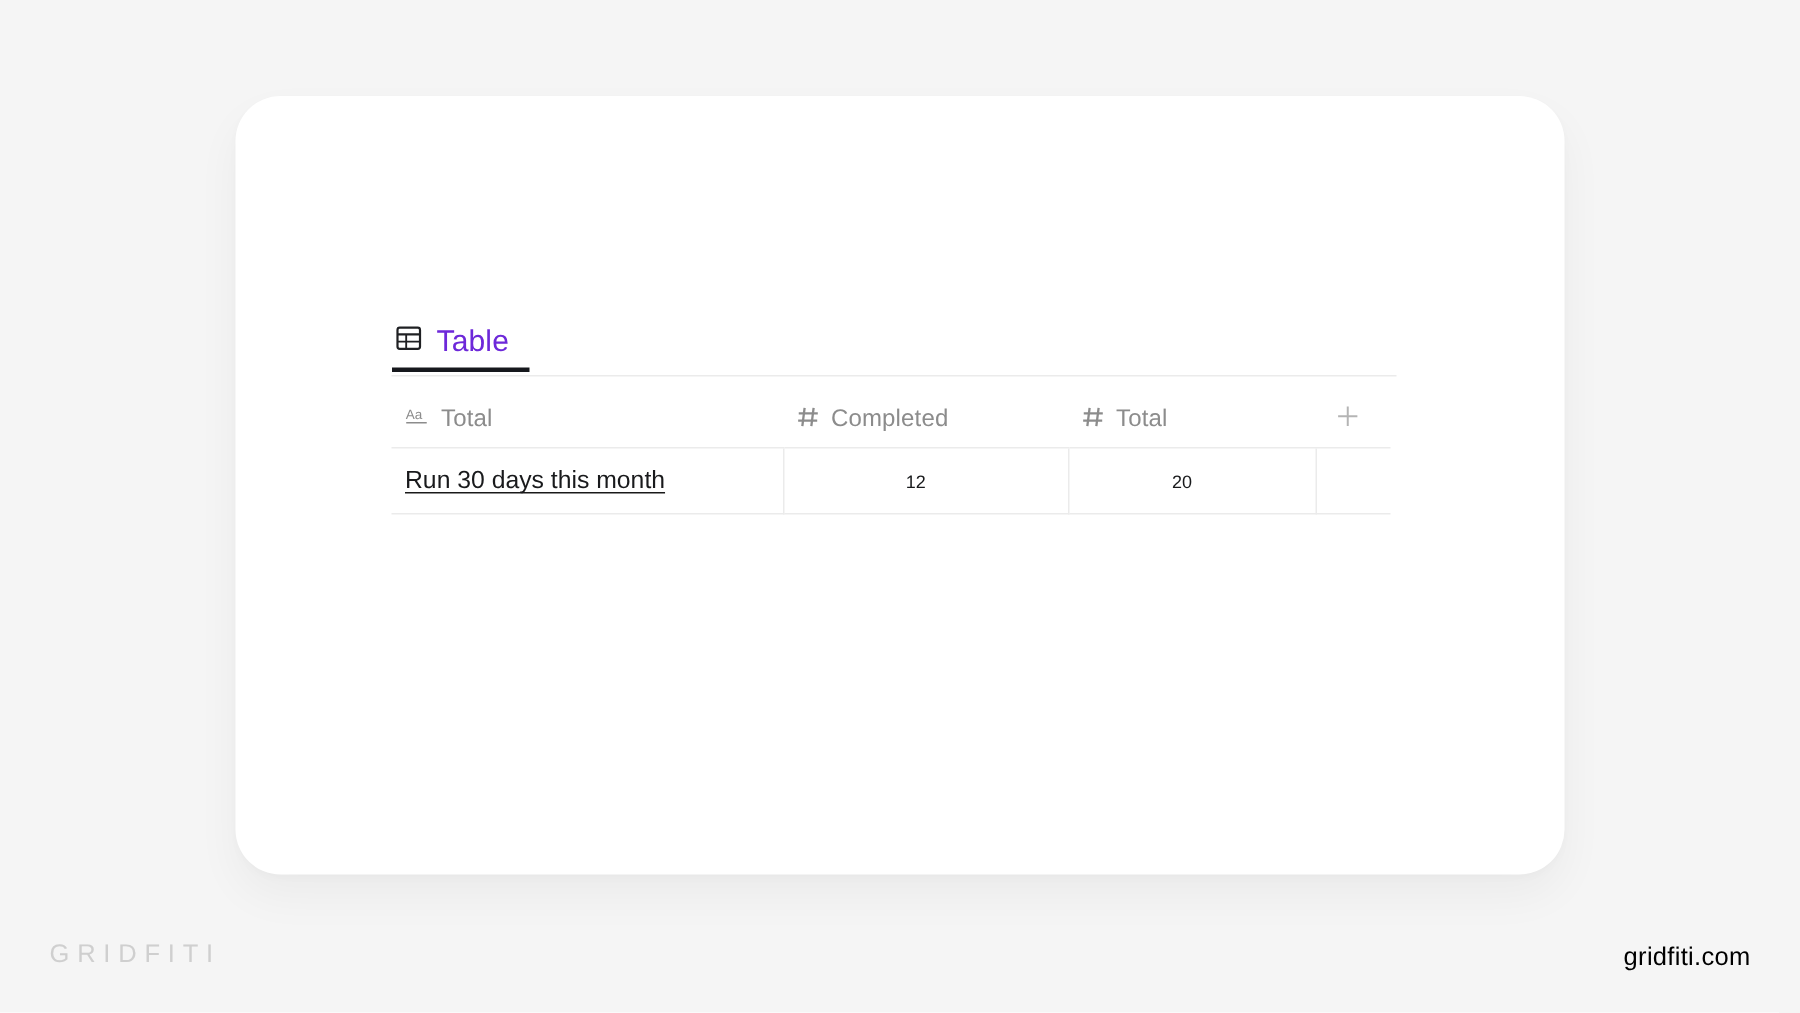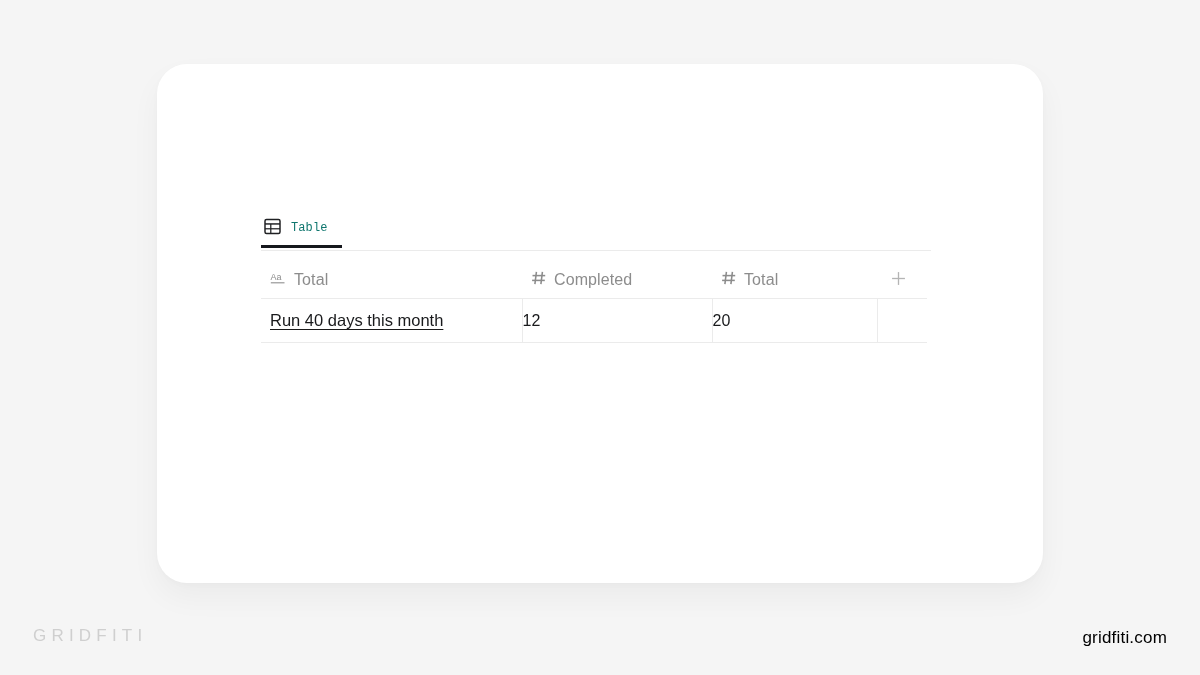"Table" .tab-label { color: #0f766e -> #6d28d9; font-family: Liberation Mono, monospace -> none; font-size: 12px -> 20px }
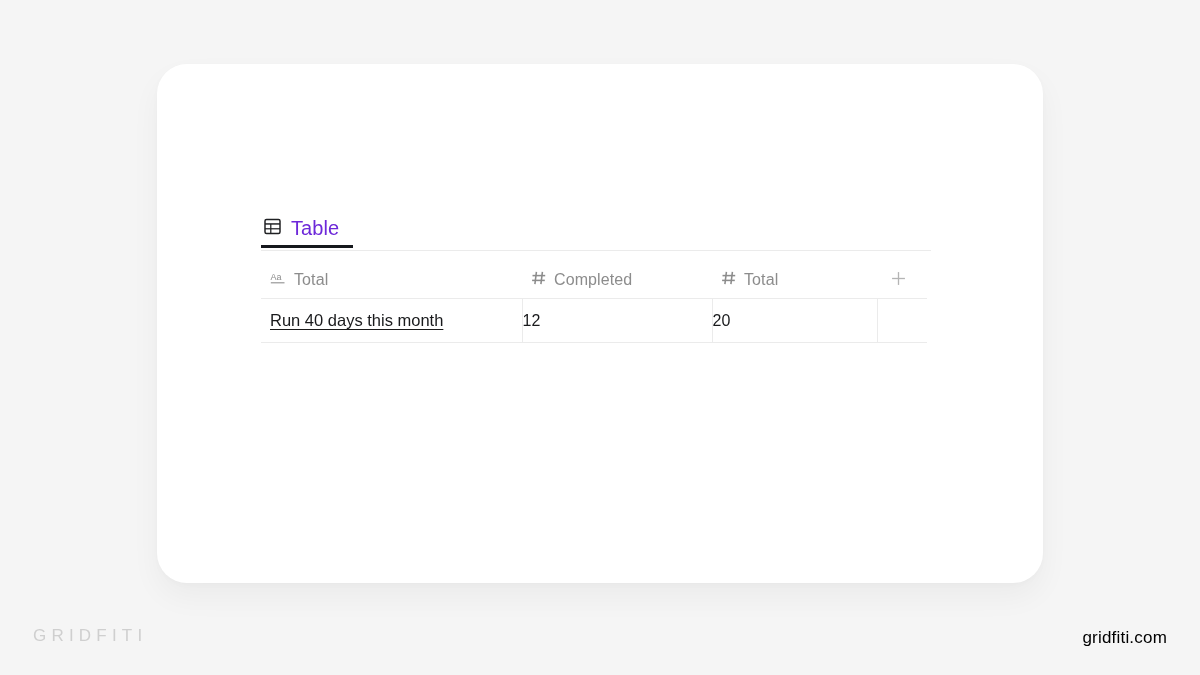"Run 40 days this month" span.cell-title { text: 40 -> 30 }
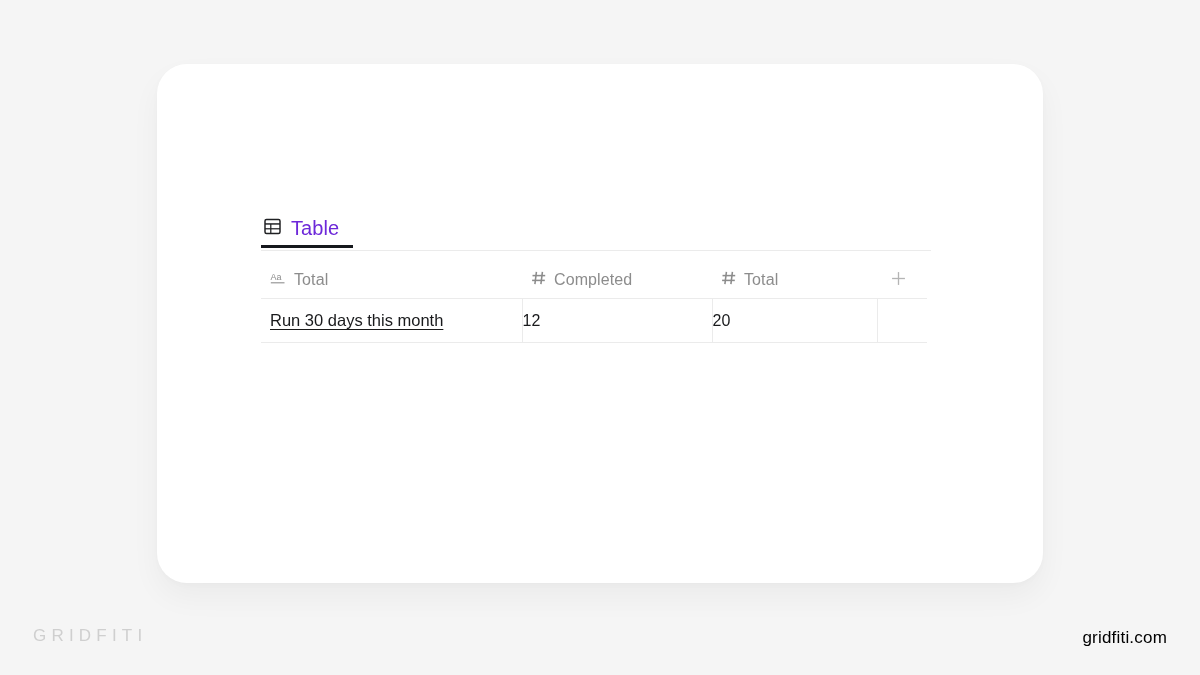"12" .cell-num { font-size: 16px -> 12px; text-align: left -> center }
